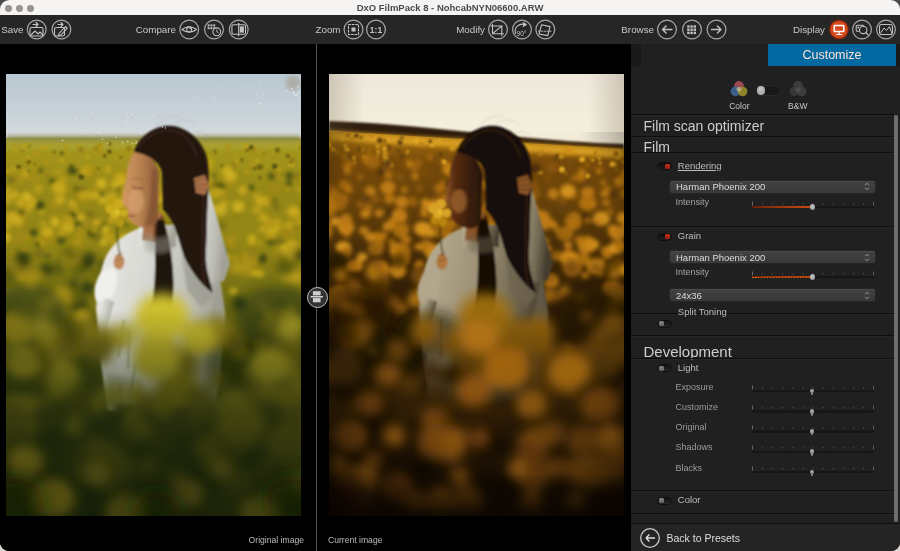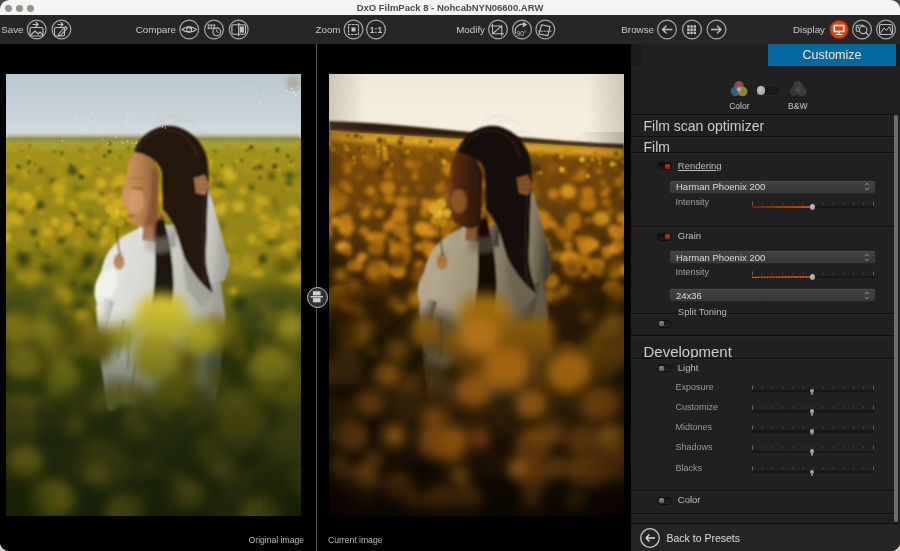"Midtones" div { text: Midtones -> Original }
